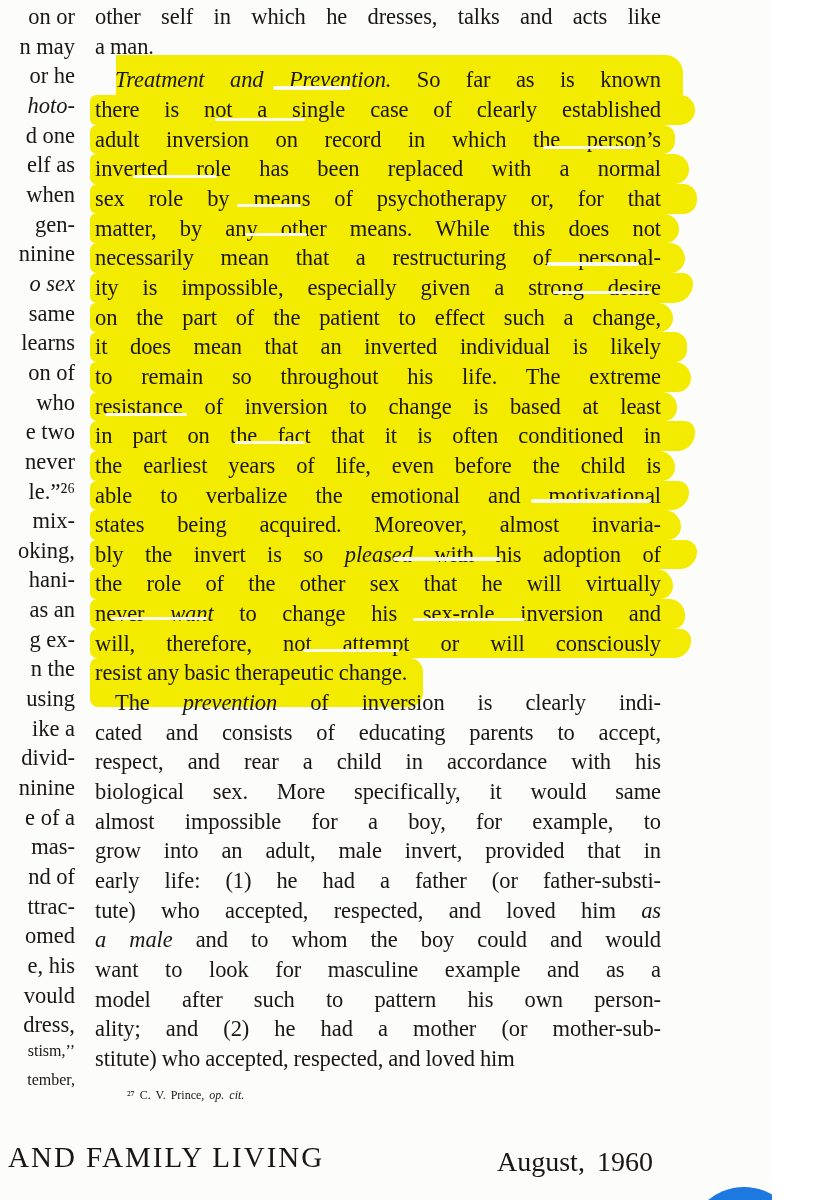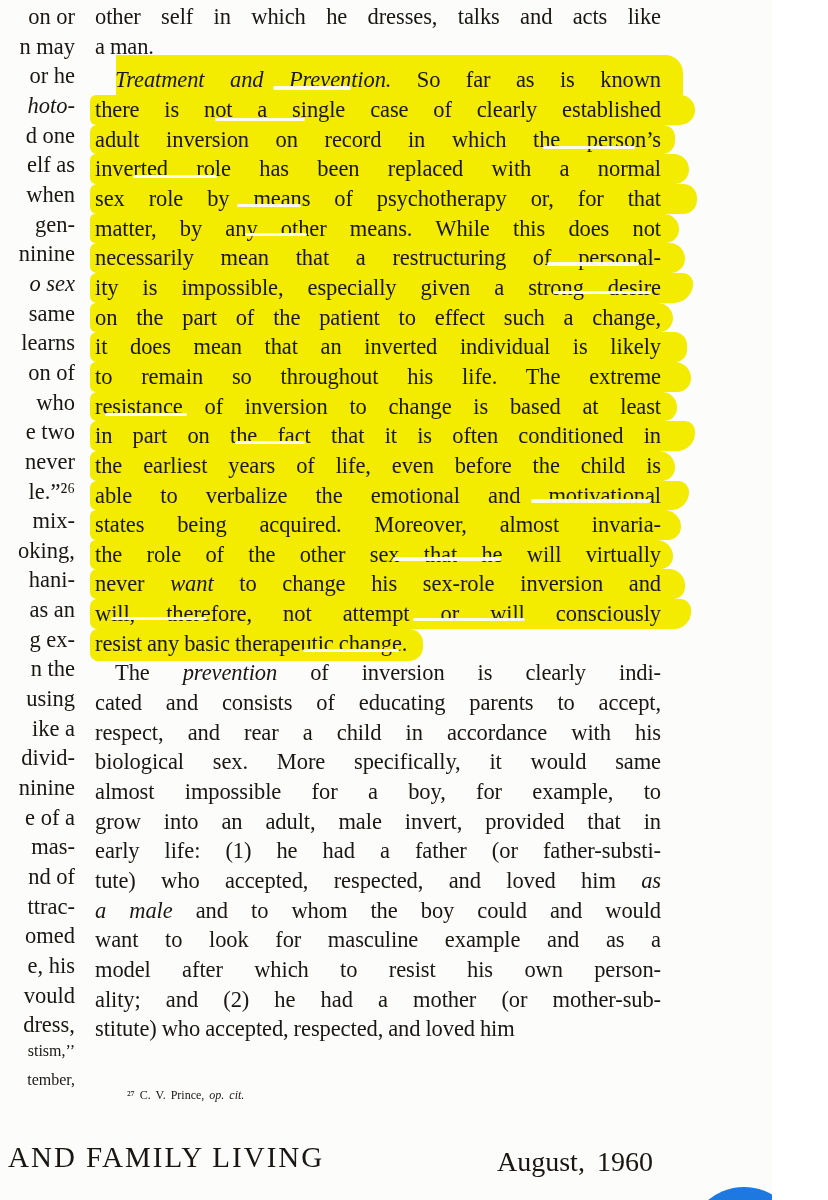"bly the invert is so" div.line { html: none -> <div><span>bly the invert is so </span><span>pleased</span><span> with his adoption of</span></div> }
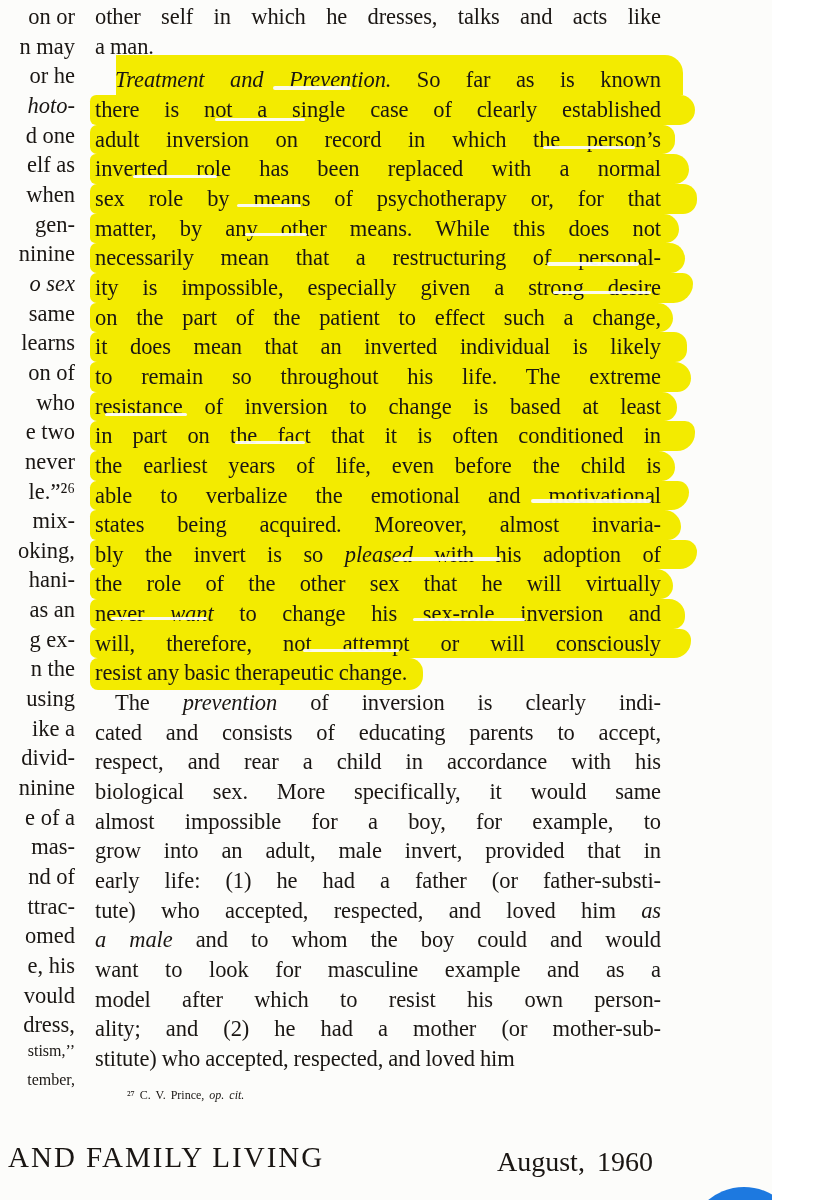"resist any basic therapeutic change." .hl-span { padding: 2px 16px 5px 5px -> 2px 16px 22px 5px }
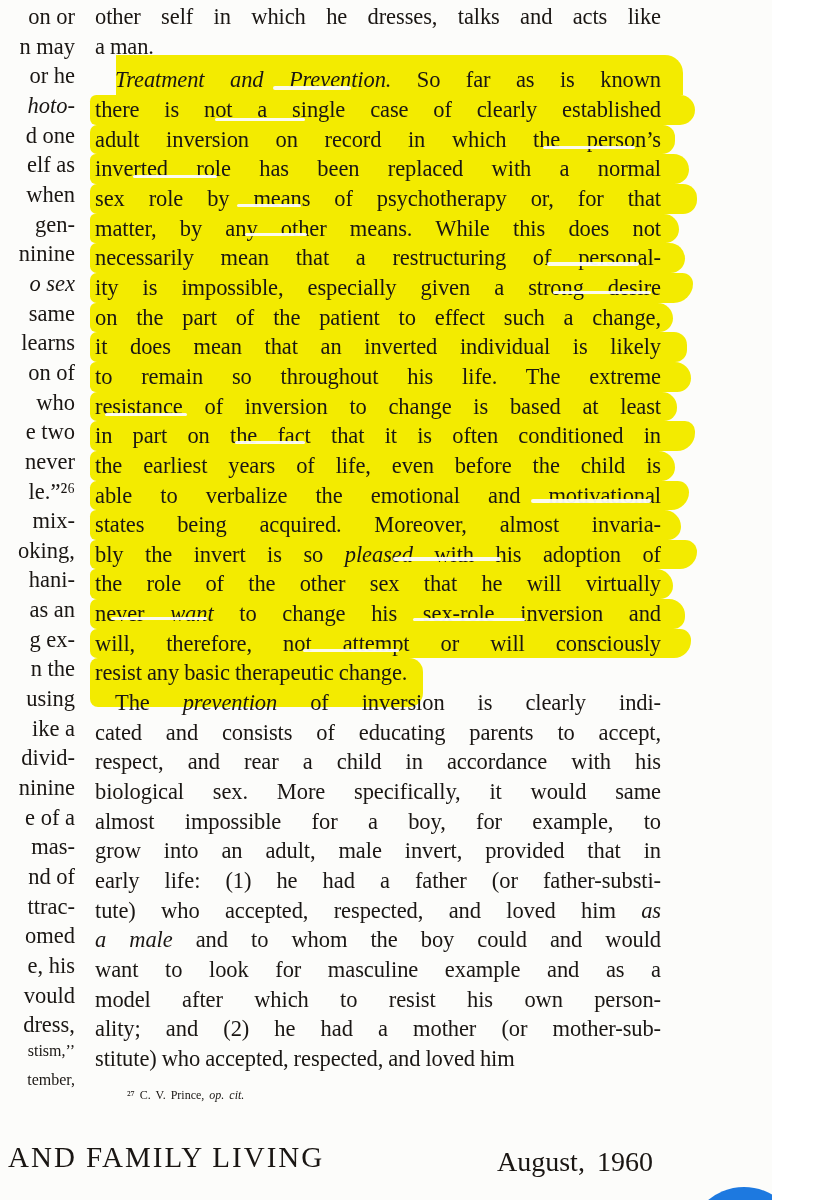"model after which to resist" span { text: which to resist -> such to pattern }
